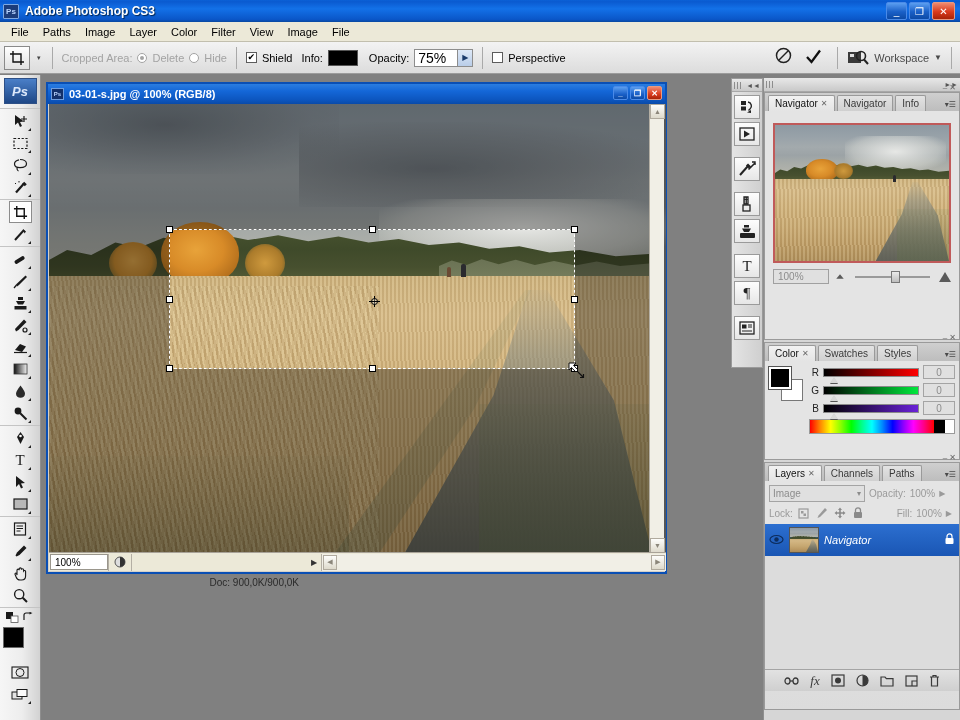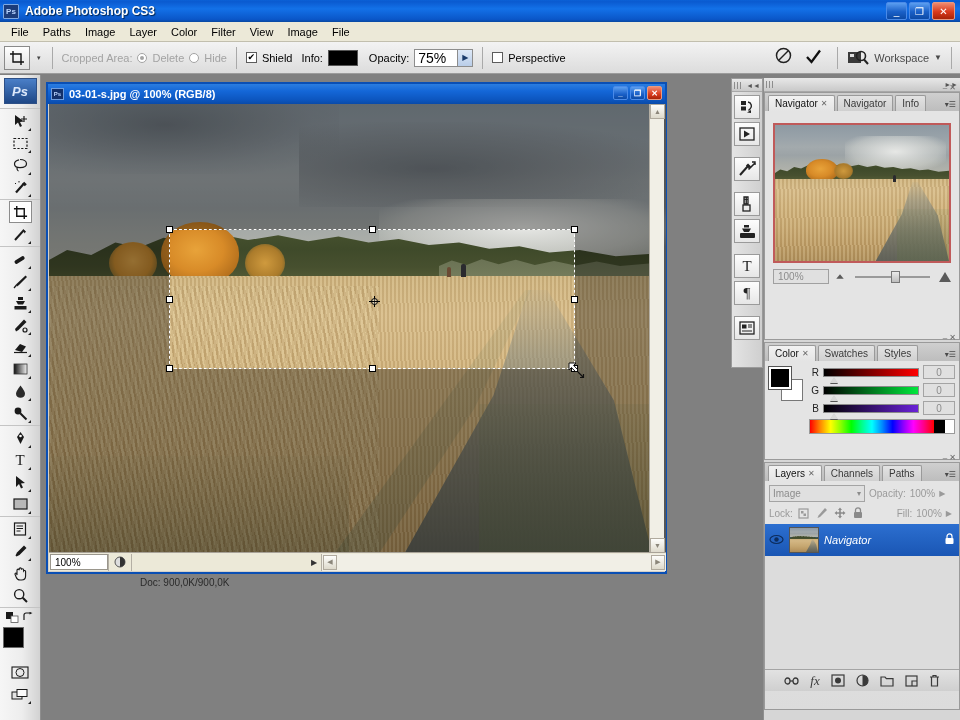"Doc: 900,0K/900,0K" #docinfo { text-align: left -> right }
